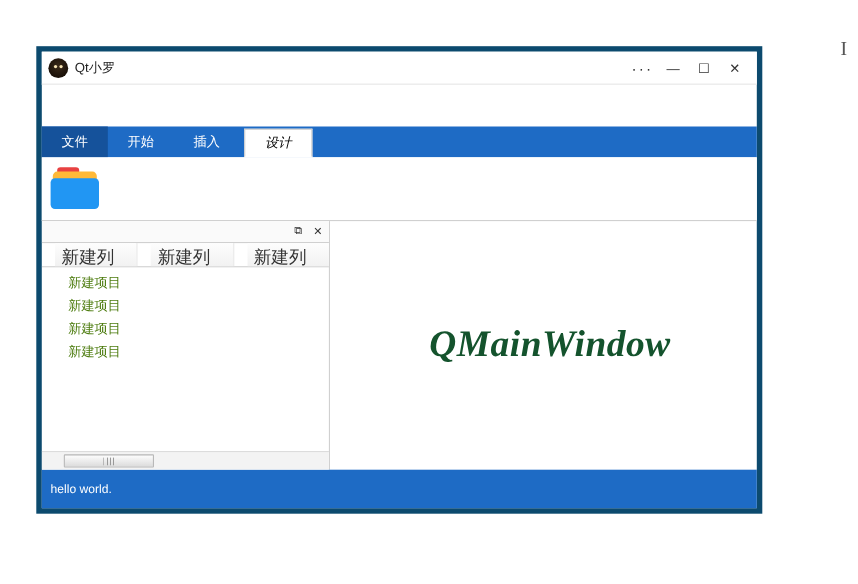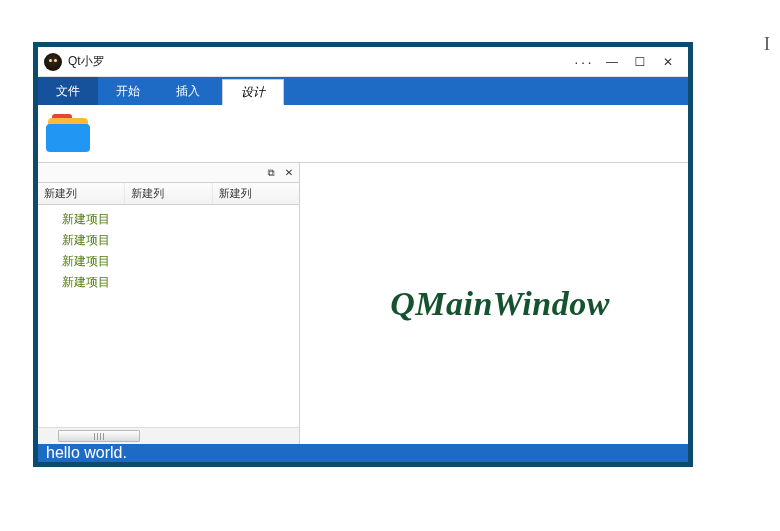"文件" .menubar { margin-top: none -> 38px }
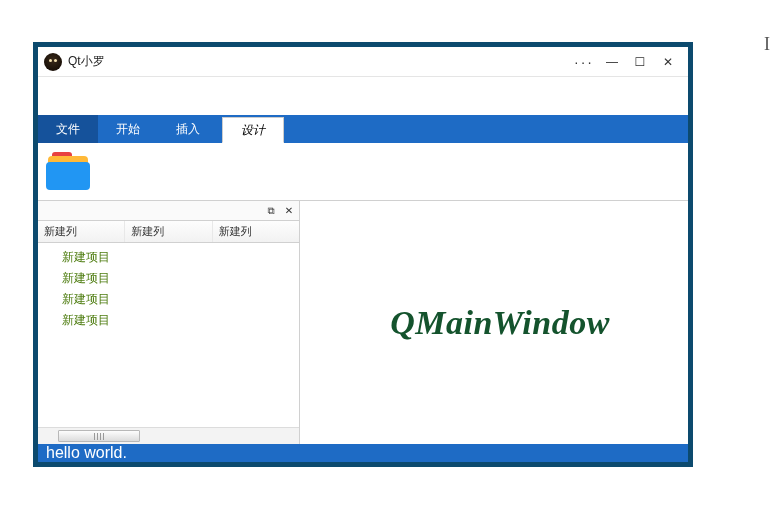"新建列" .tree-col { font-size: 11px -> 16px; margin-left: none -> 12px }
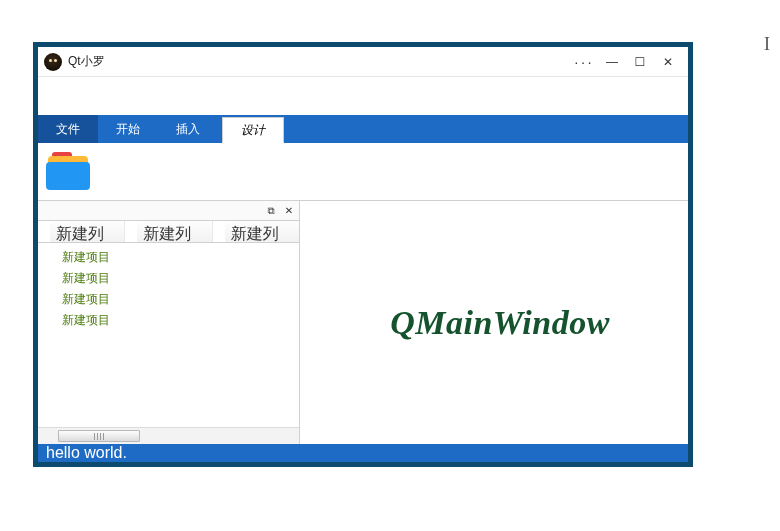"hello world." .statusbar { font-size: 16px -> 11px; height: 18px -> 35px }
